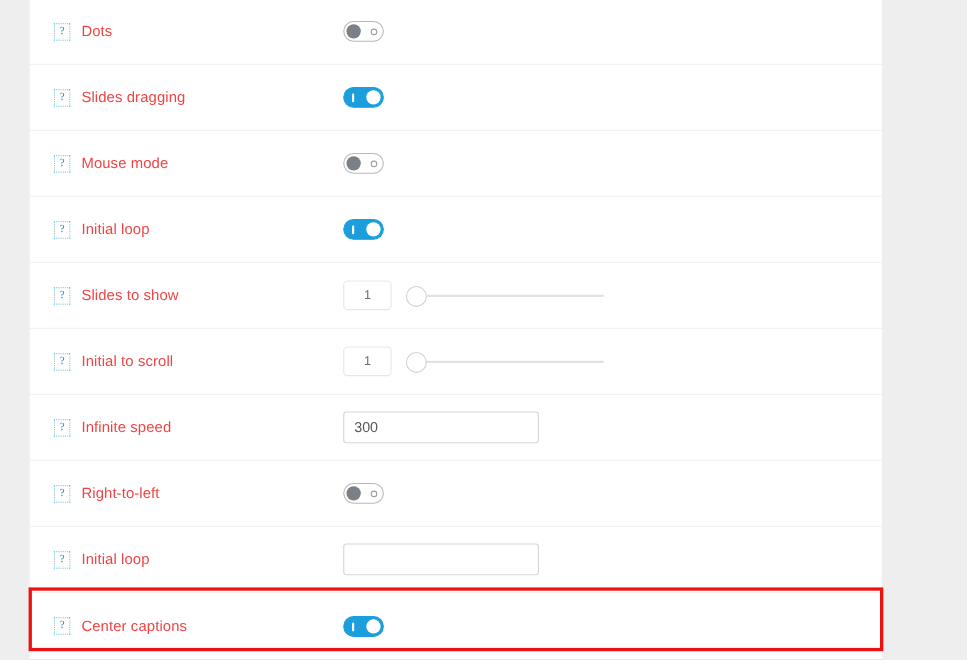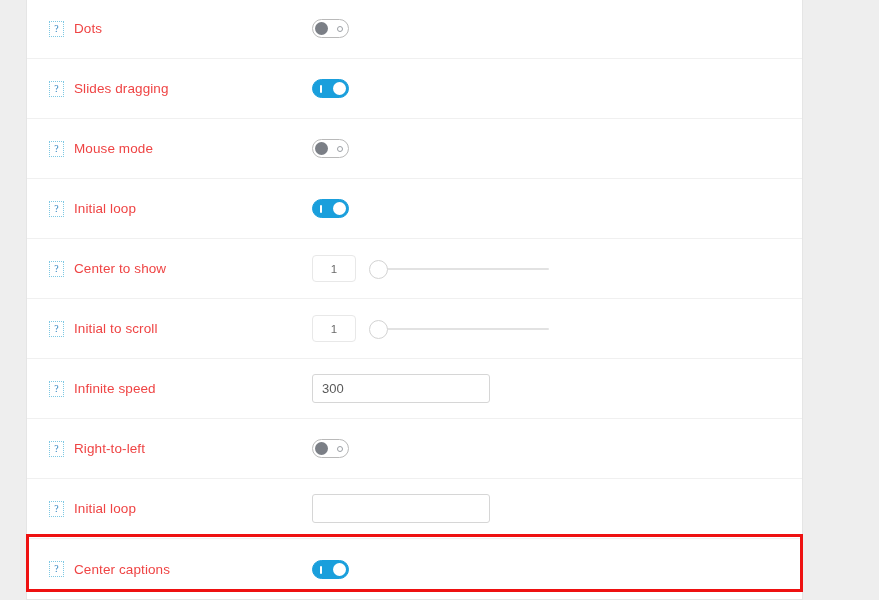"Center to show" span.row-label { text: Center -> Slides }
